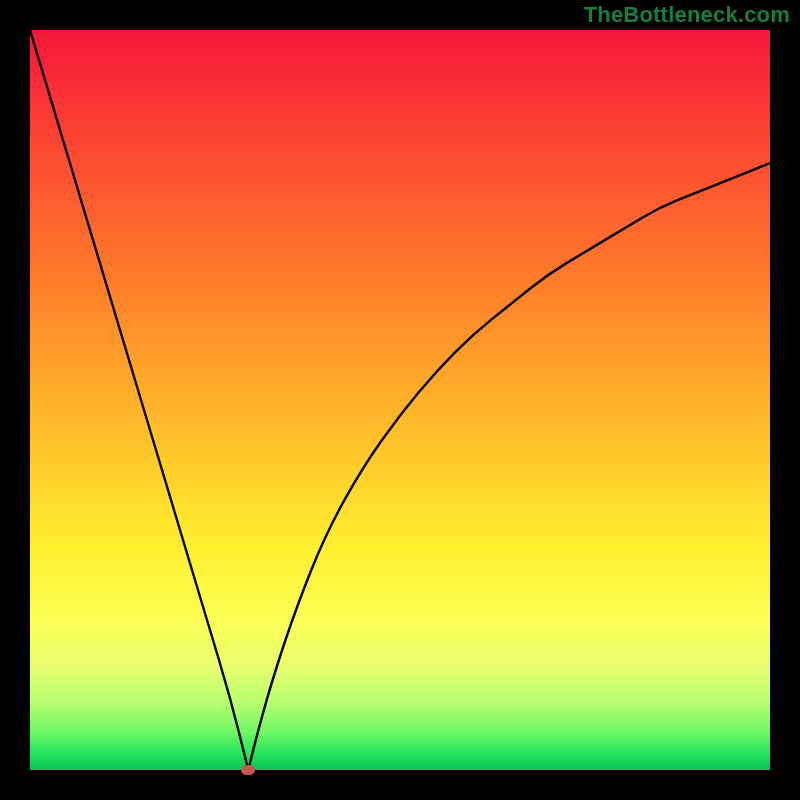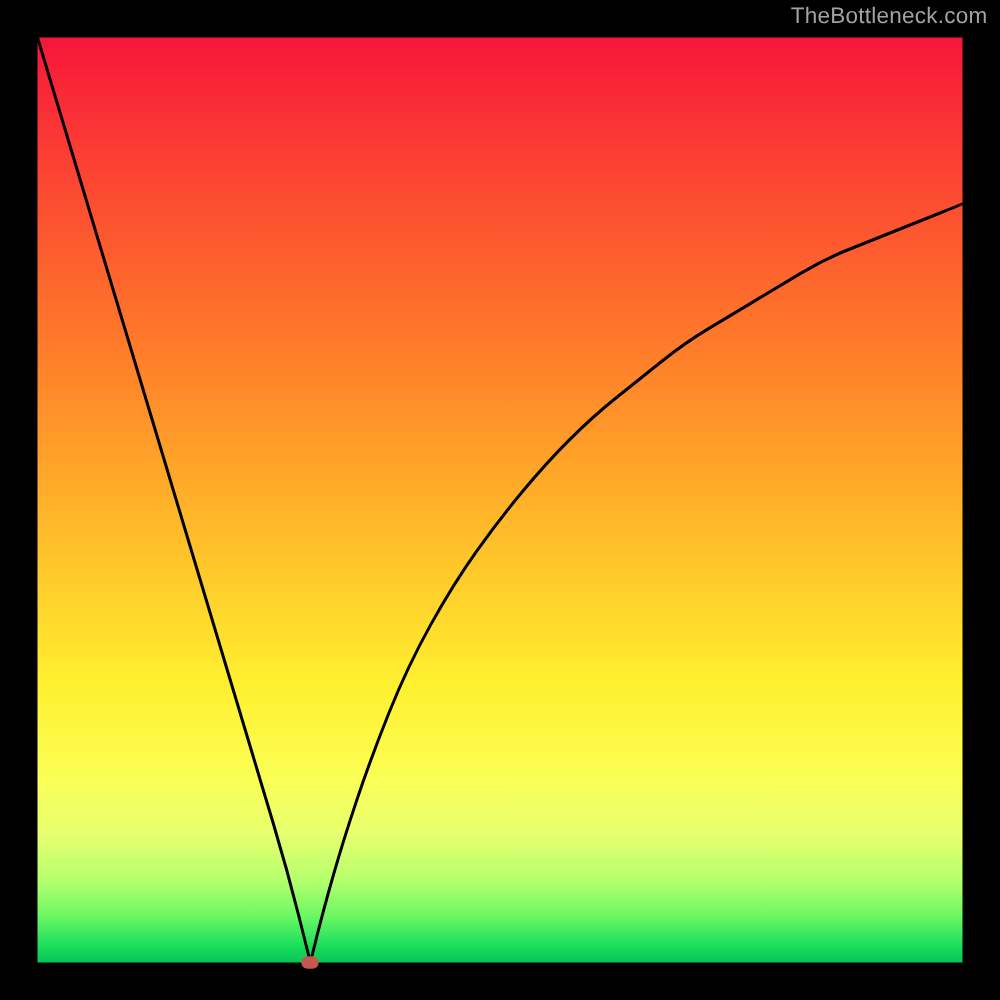"TheBottleneck.com" .watermark { color: #a3a3a3 -> #15803d; font-size: 18px -> 22px; font-weight: normal -> bold }
